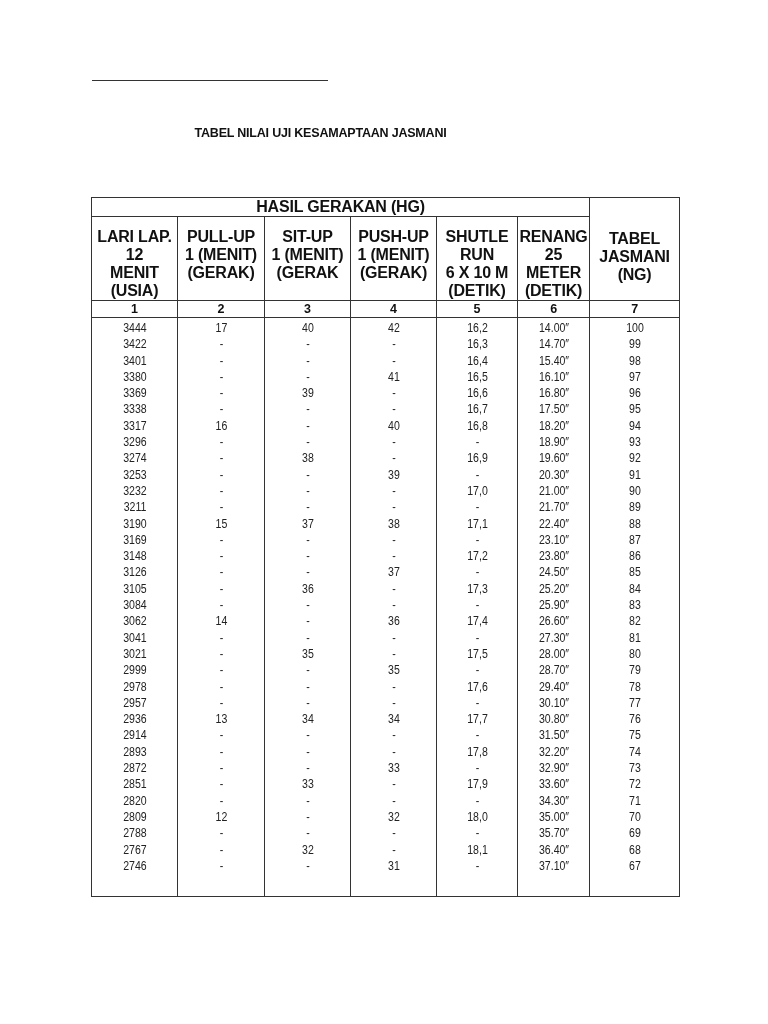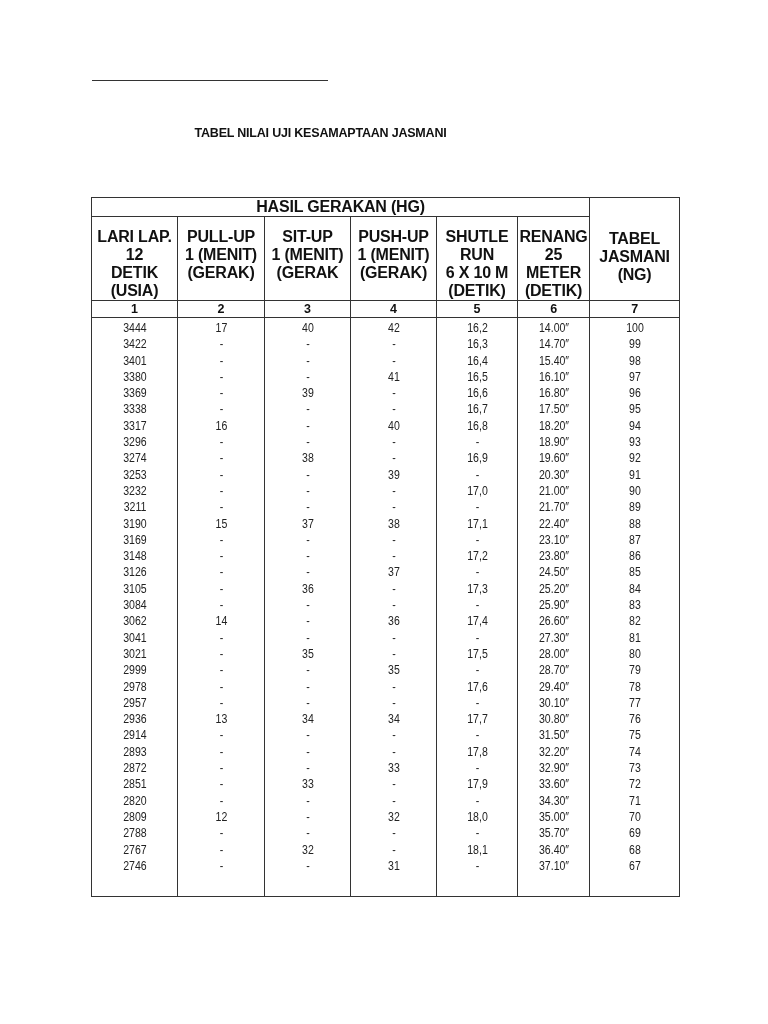"DETIK" div { text: DETIK -> MENIT }
